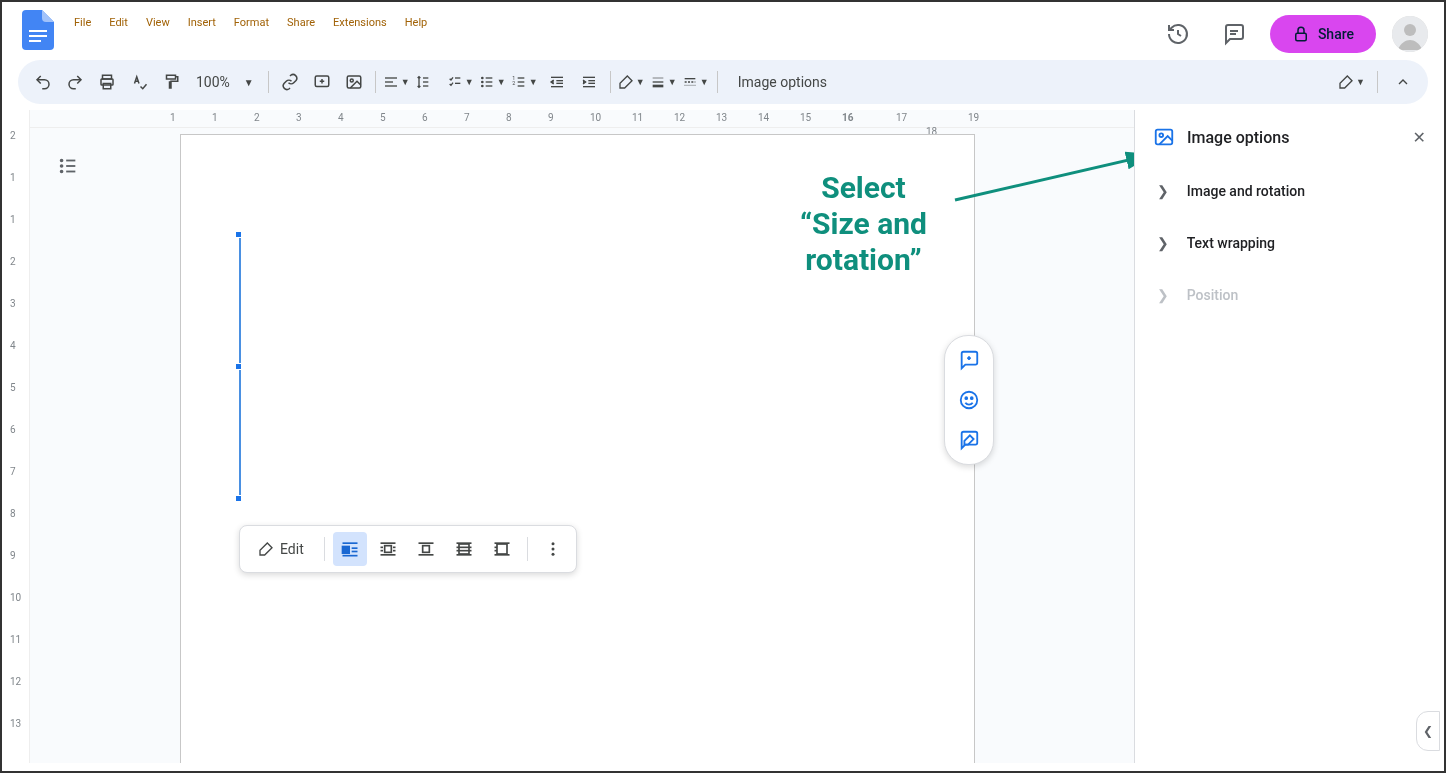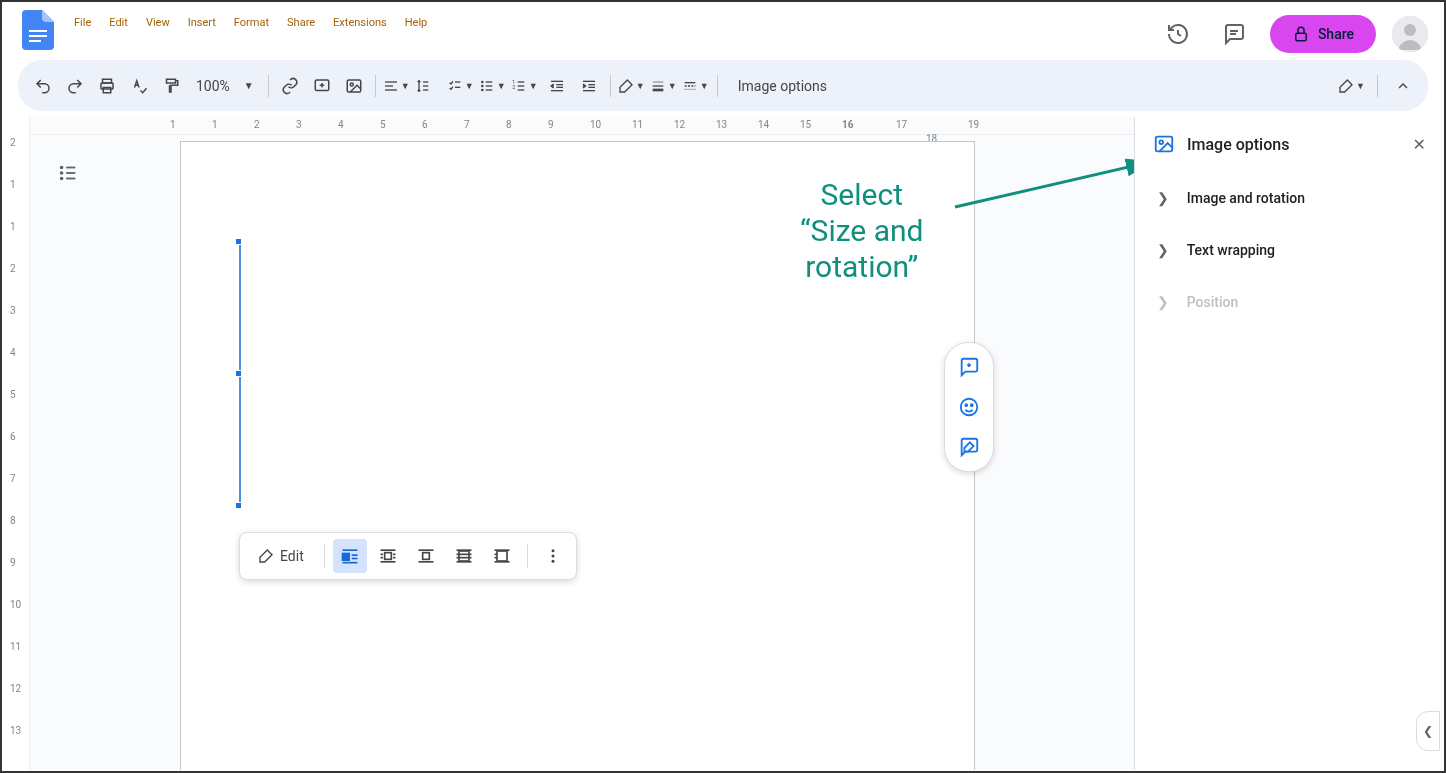"100%" .toolbar { height: 51px -> 44px }
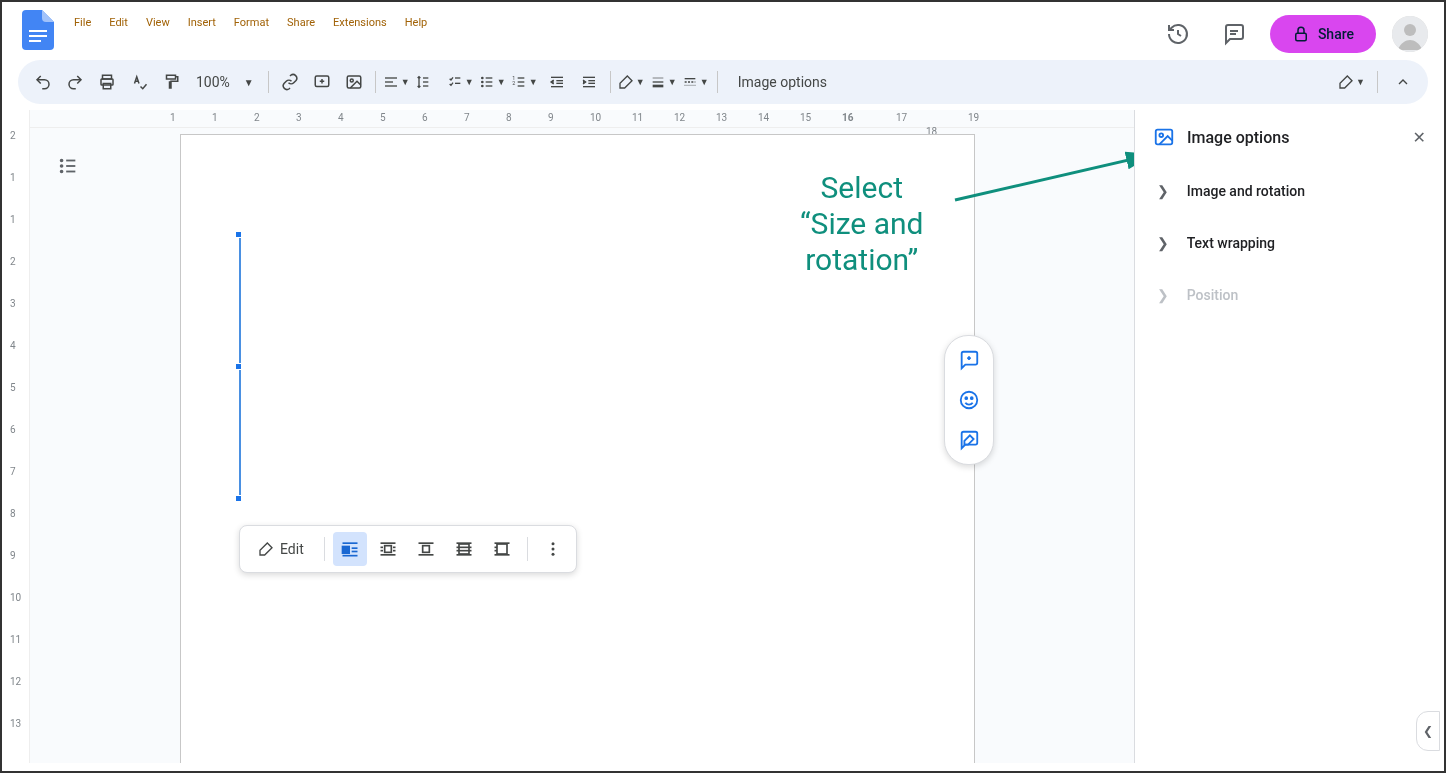"Select" .annotation { font-weight: 400 -> 700 }
